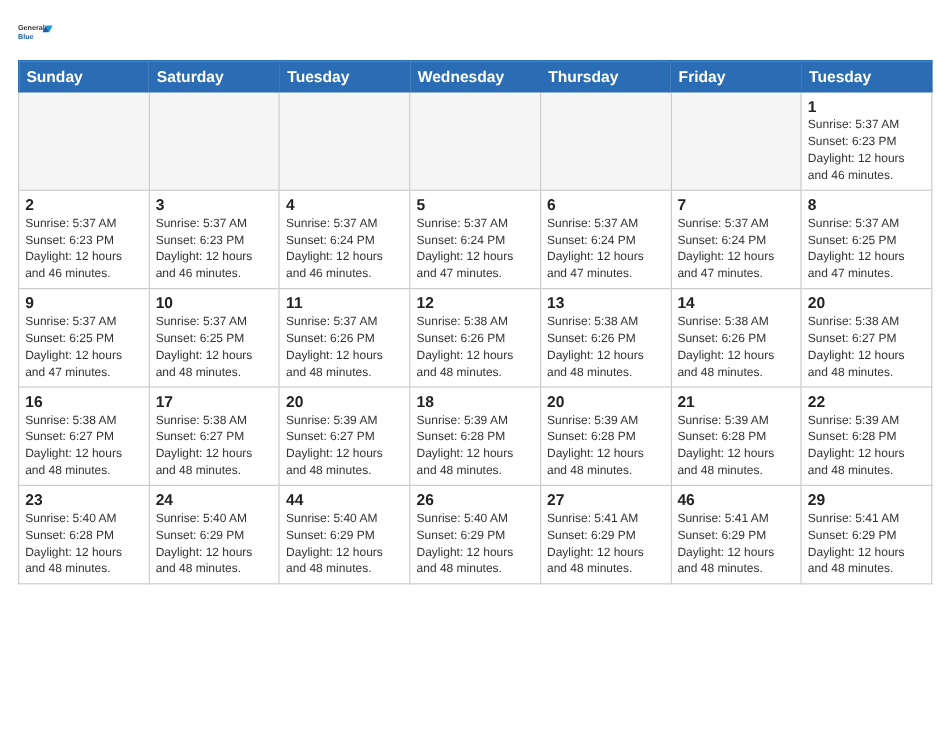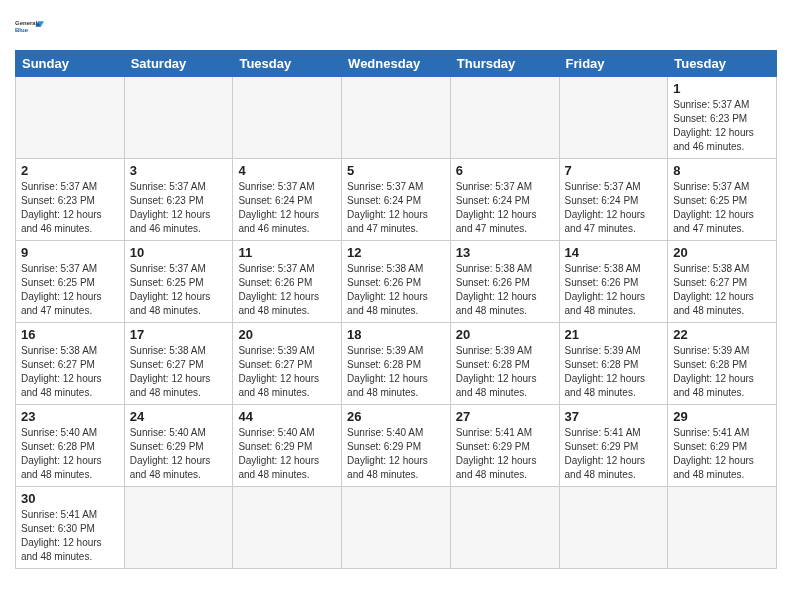"37" span.day-number { text: 37 -> 46 }
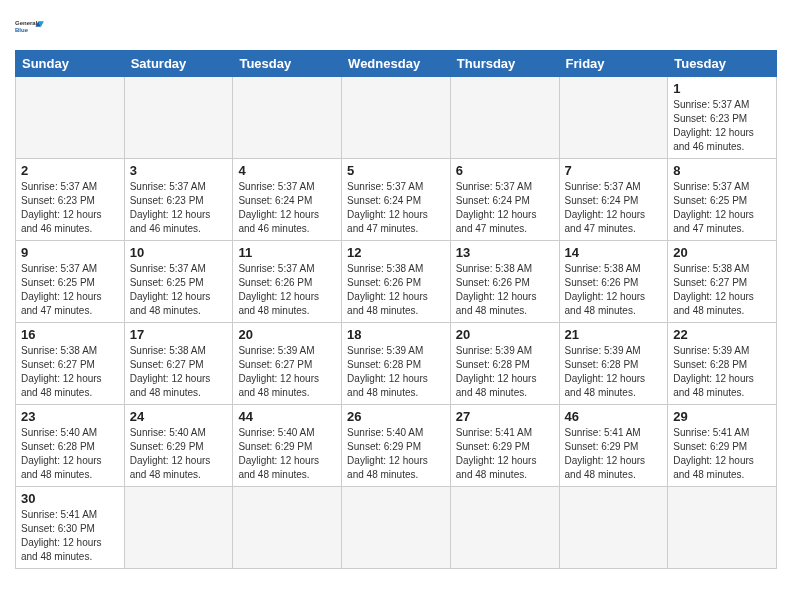"30" tr { html: <tr> <td> <span>30</span> <div>Sunrise: 5:41 AM<br>Sunset: 6:30 PM<br>Daylight: 12 hours and 48 minutes.</div> </td> <td></td> <td></td> <td></td> <td></td> <td></td> <td></td> </tr> -> none }
